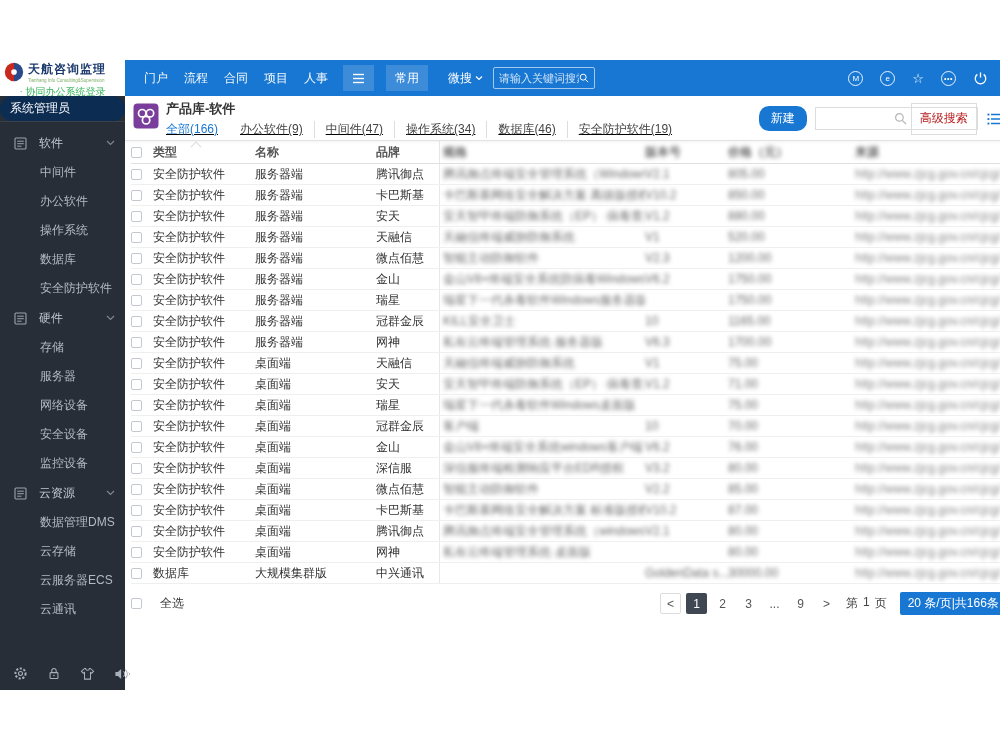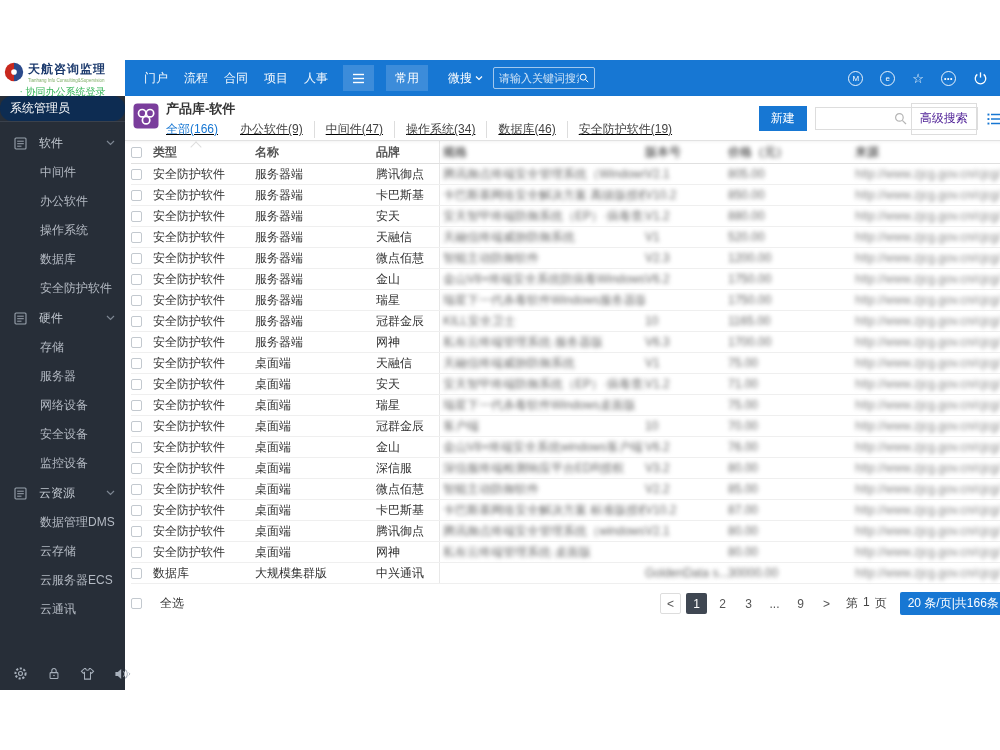"新建" .btn-new { border-radius: 0 -> 10px }
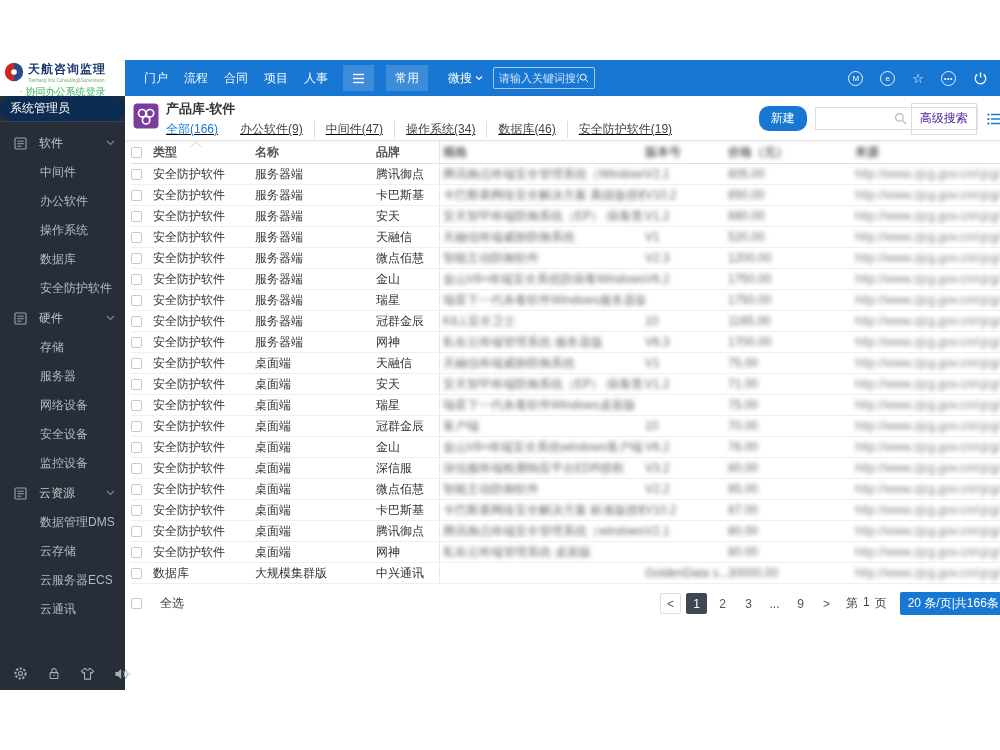"高级搜索" .adv { color: #4c1d95 -> #b91c1c }
